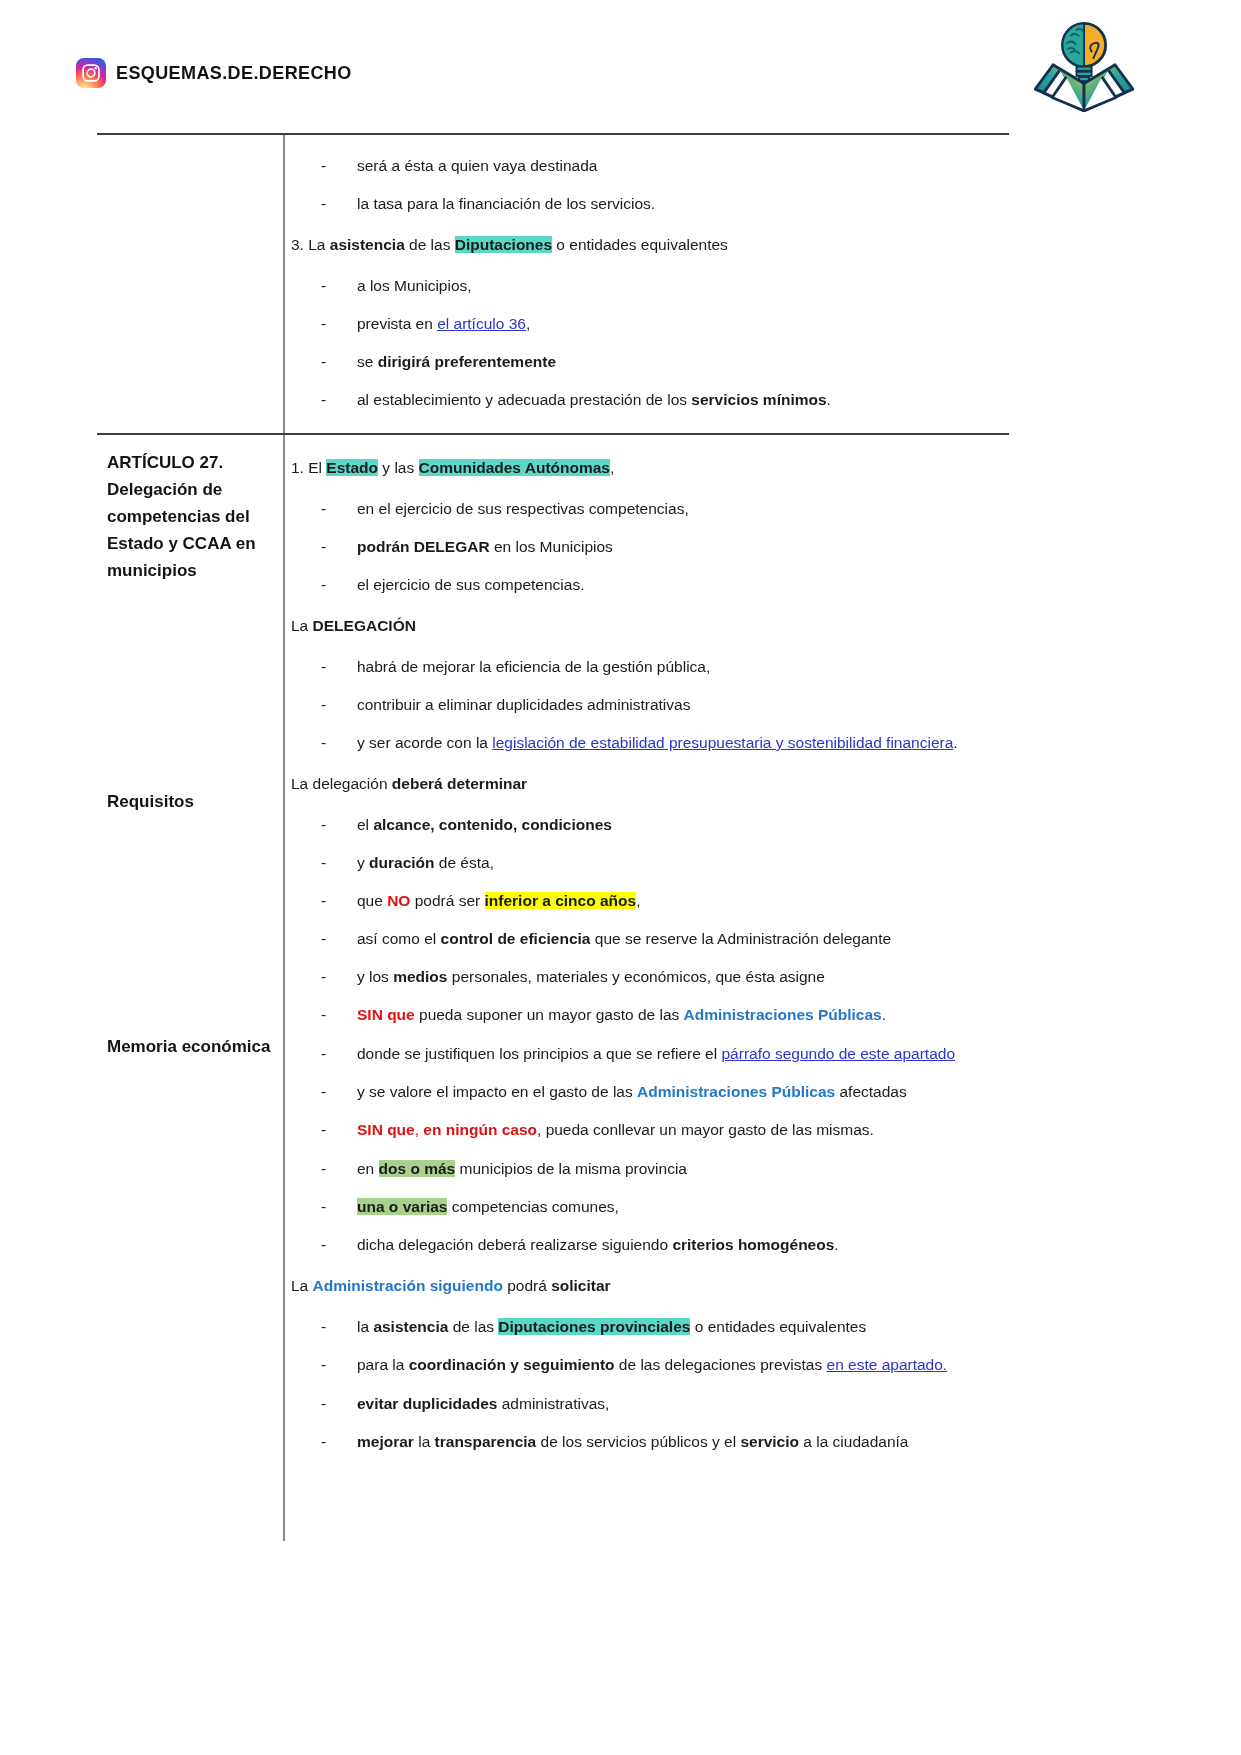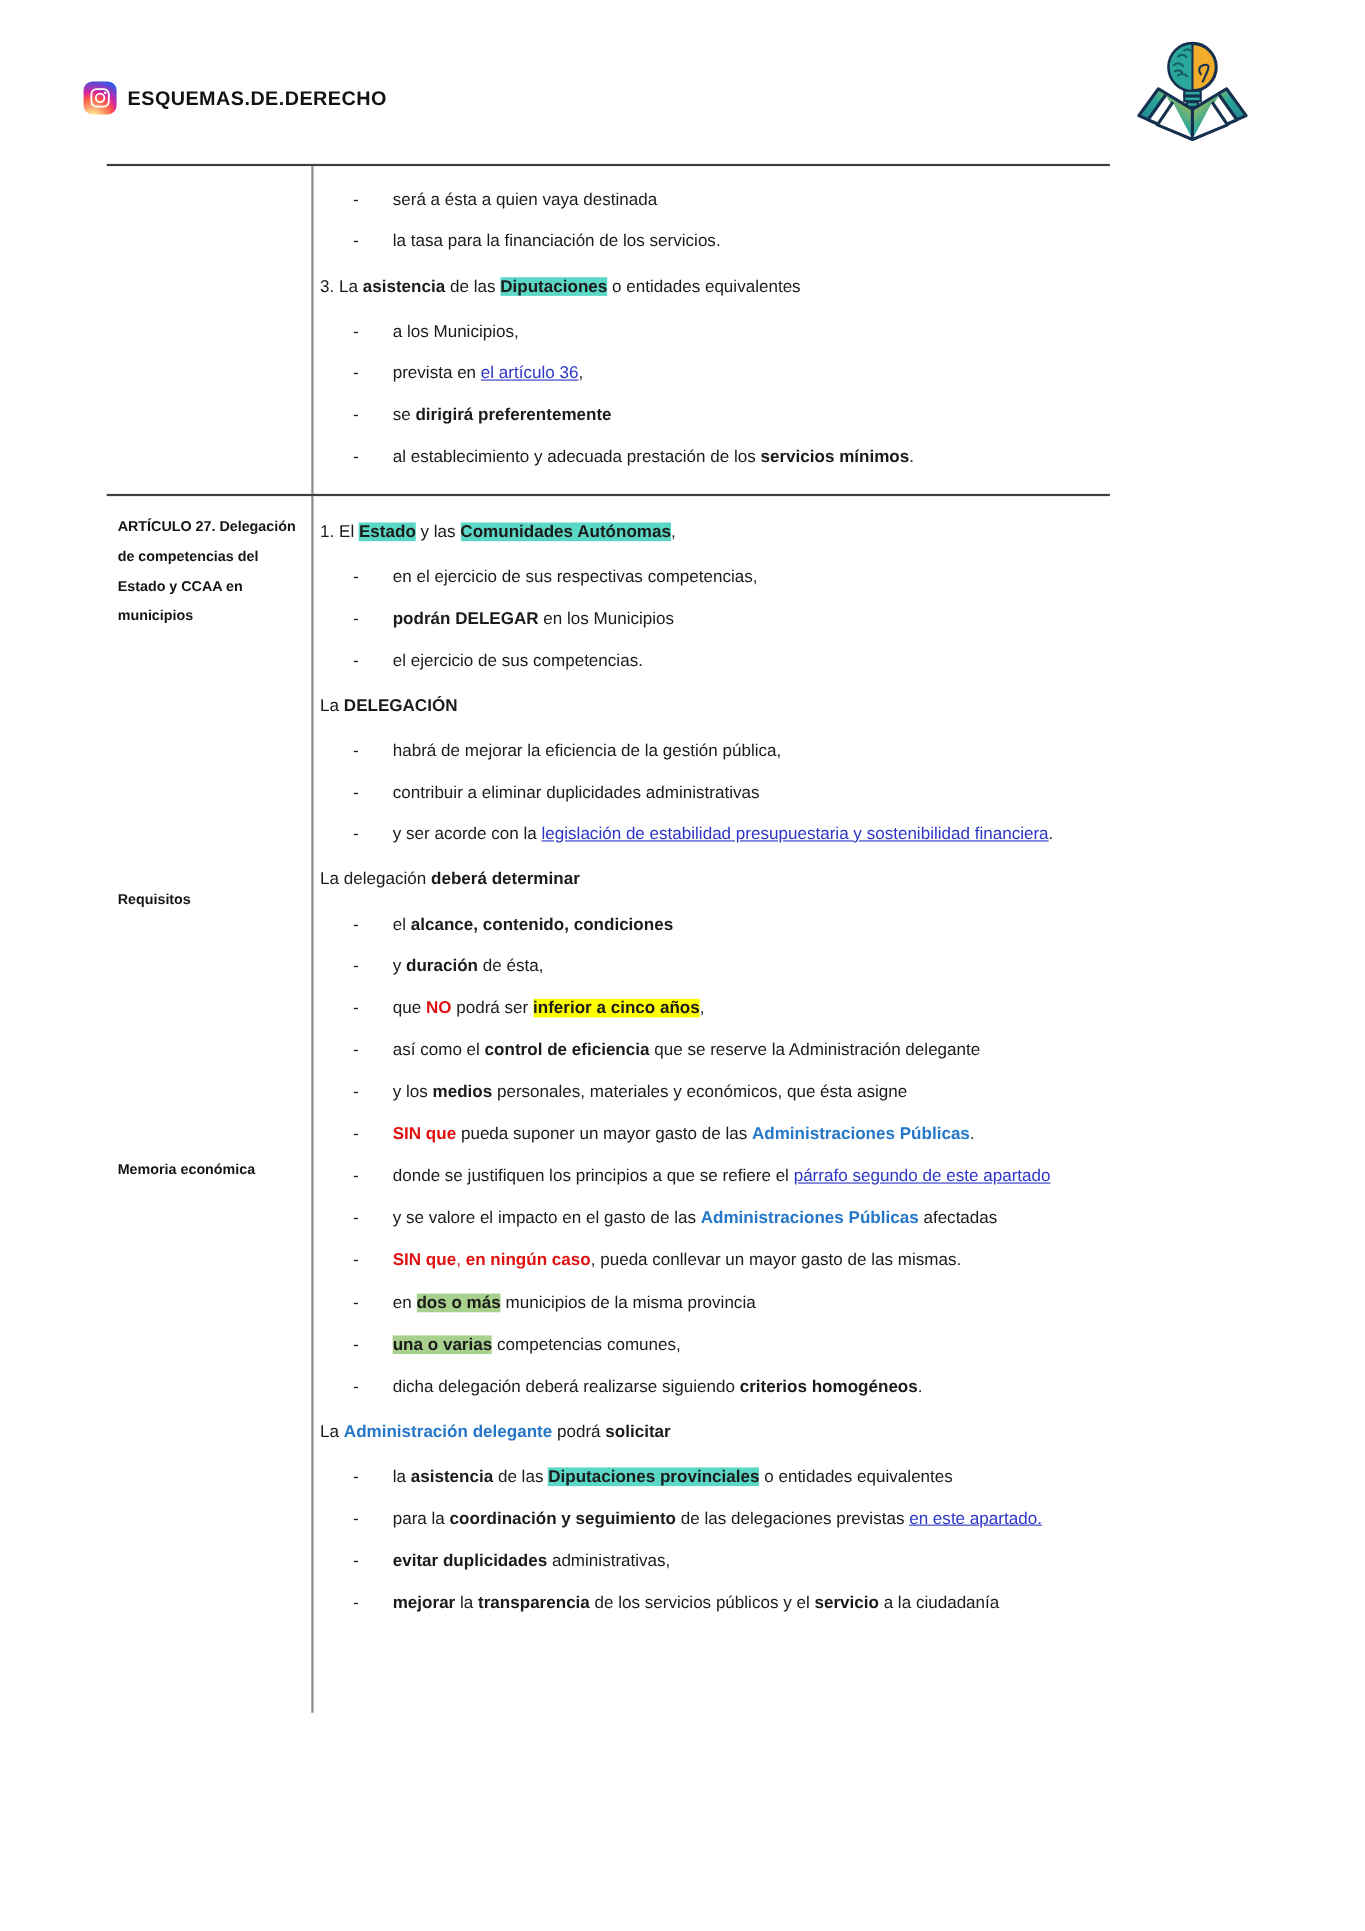"ESQUEMAS.DE.DERECHO" .page { margin: 16px auto -> 0 auto }
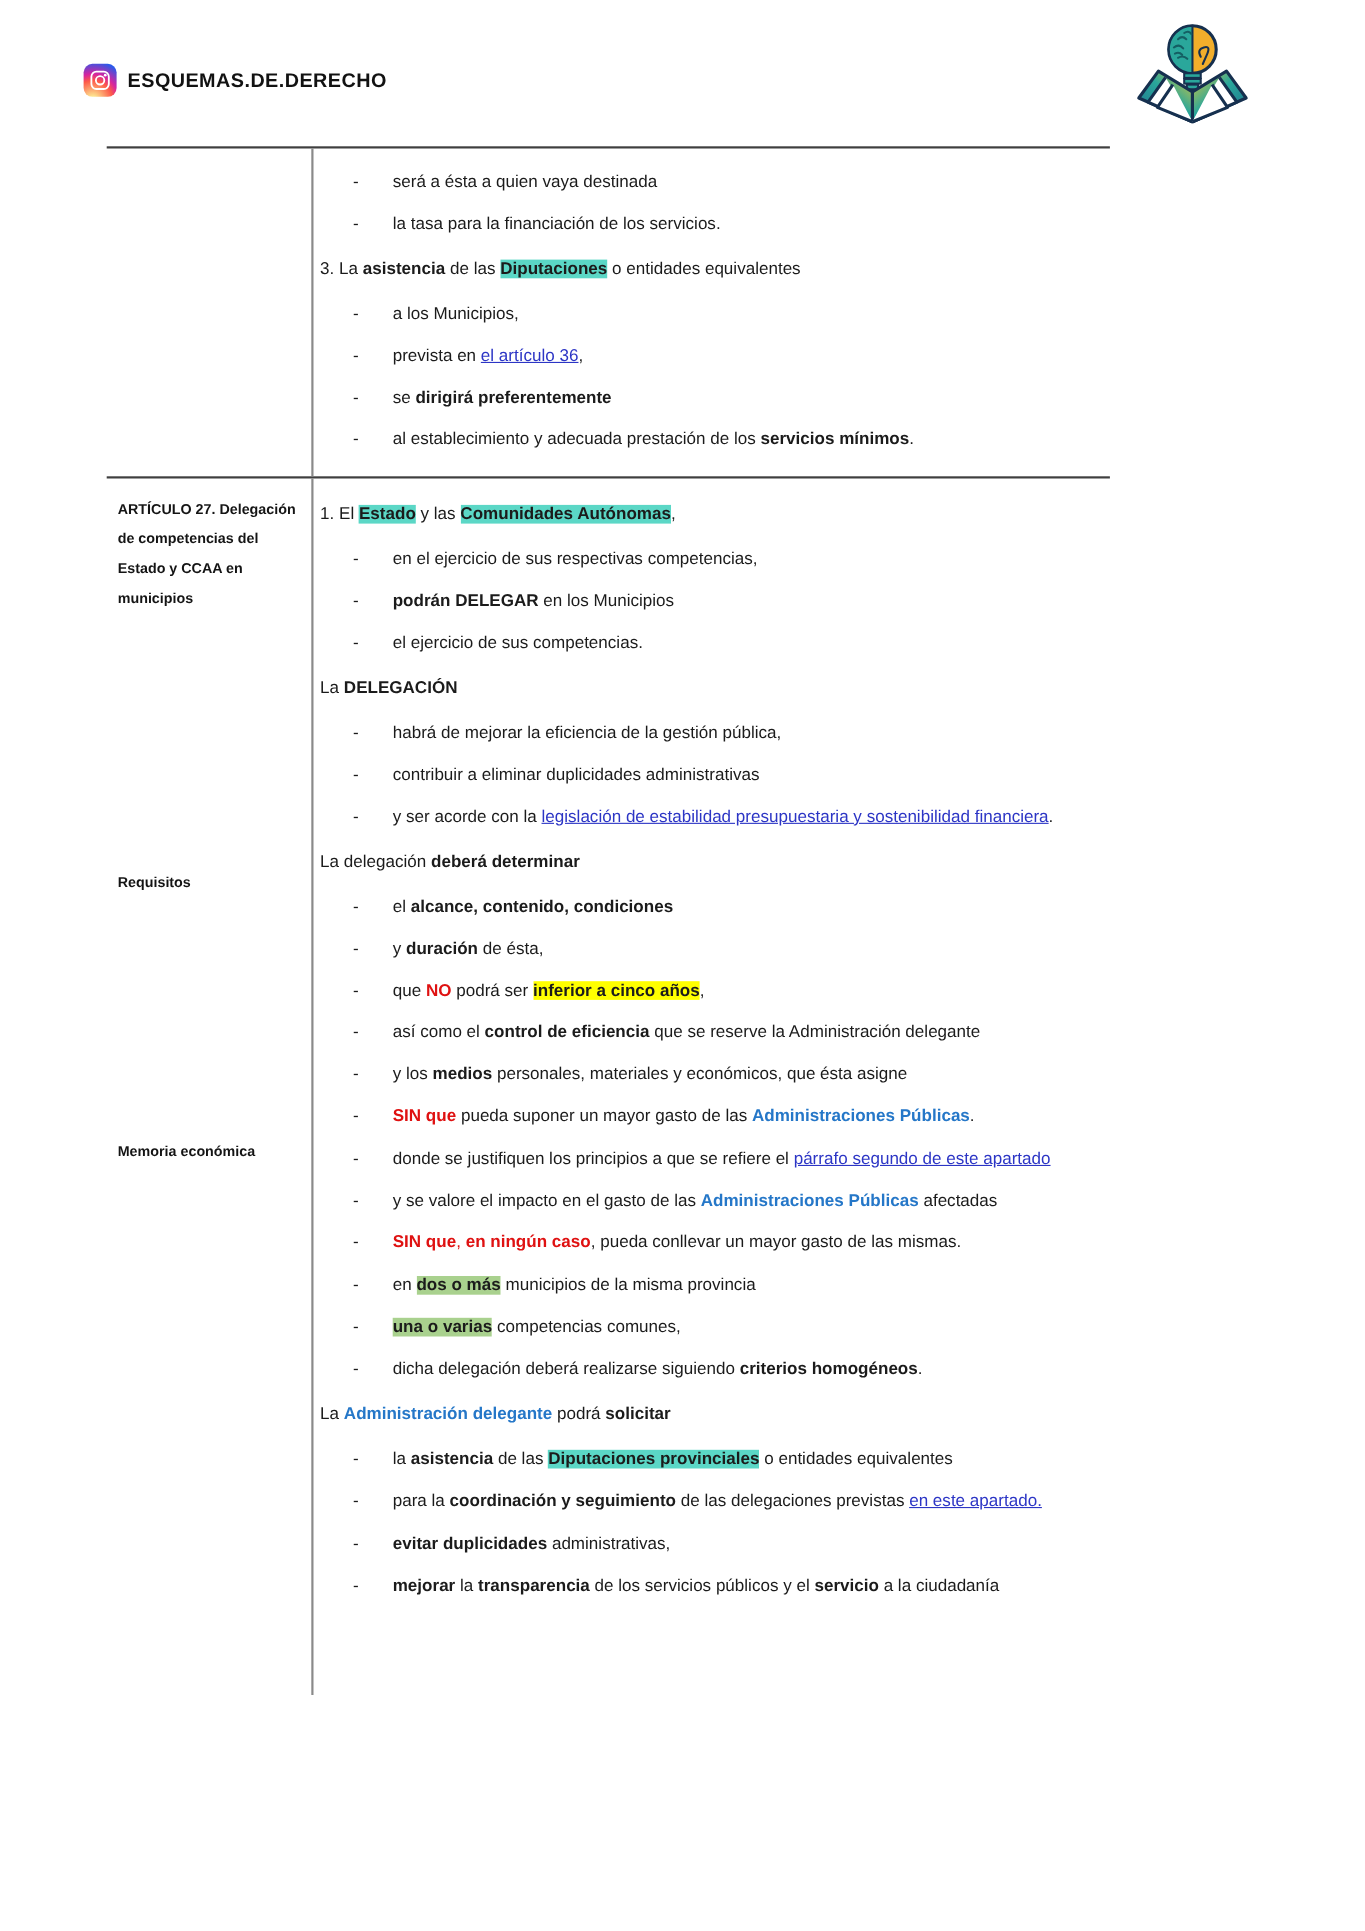"ARTÍCULO 27. Delegación de competencias" .lh { font-size: 13px -> 17px }
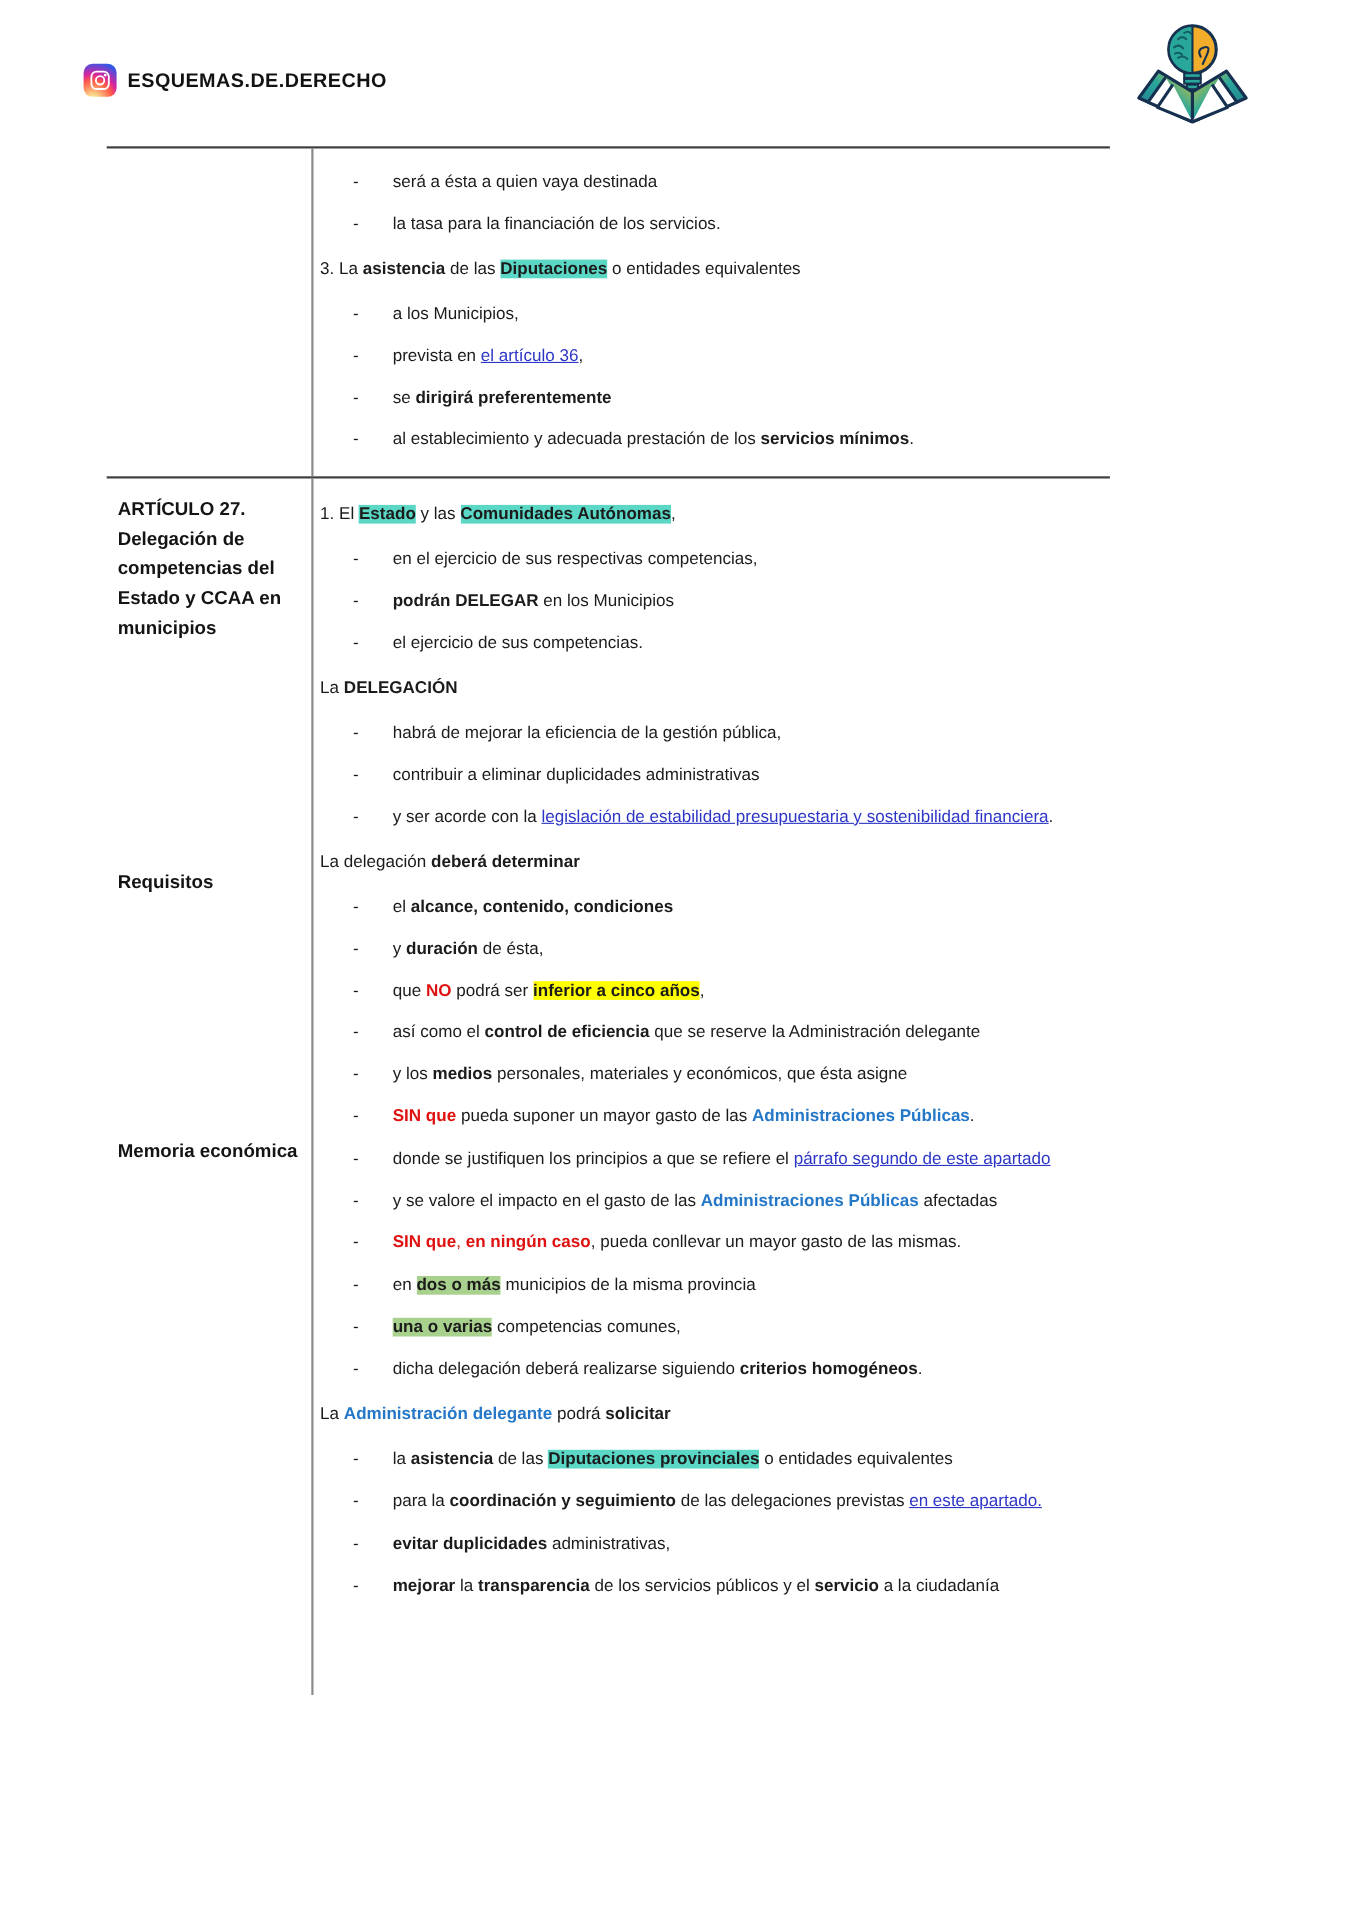"Administración delegante" span.b { text: delegante -> siguiendo }
